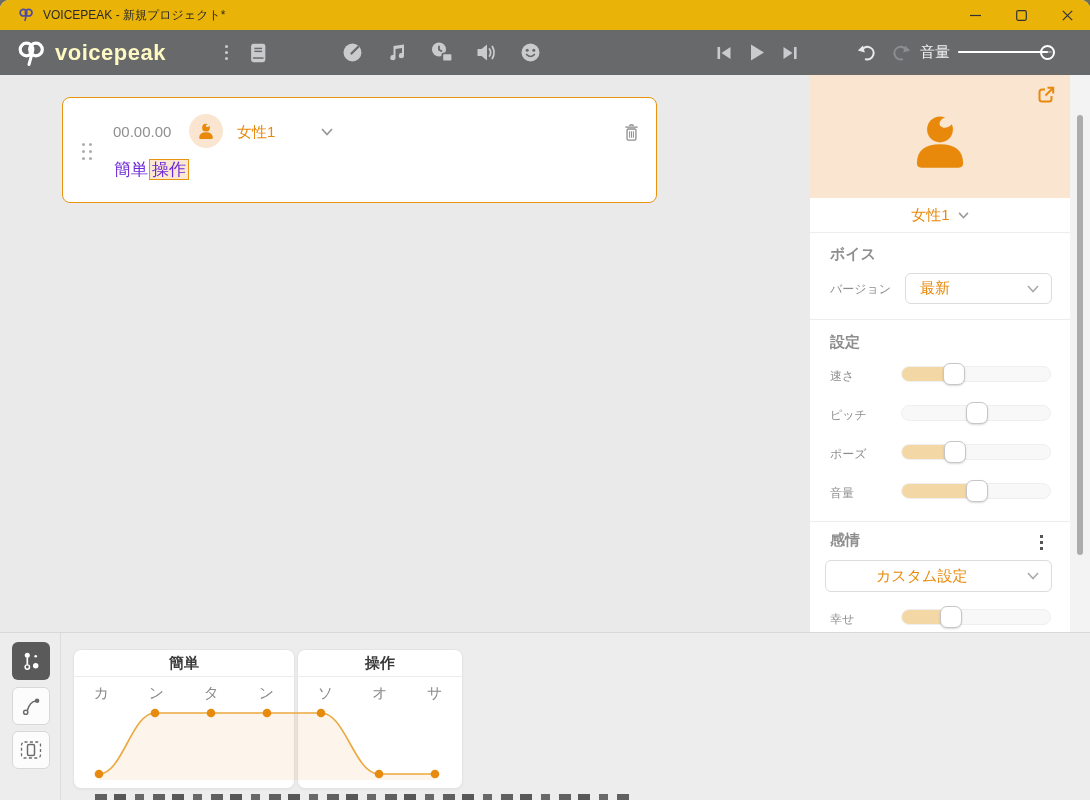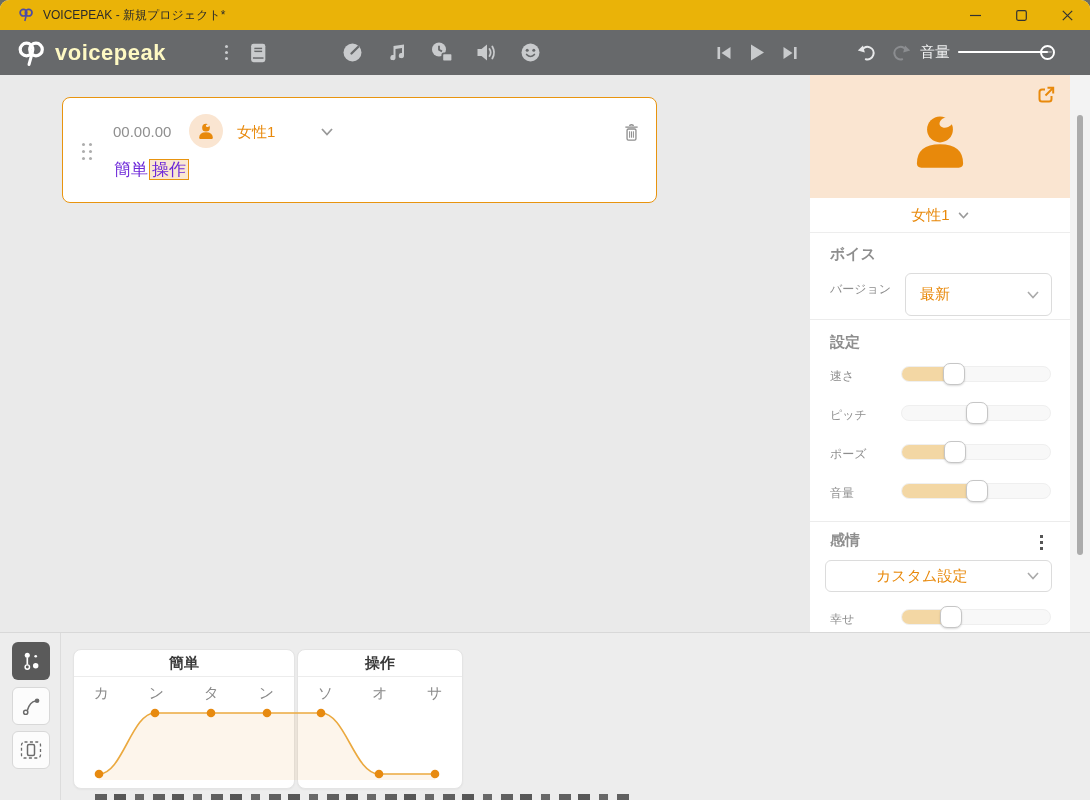"最新" div.dropdown { height: 43px -> 31px }
